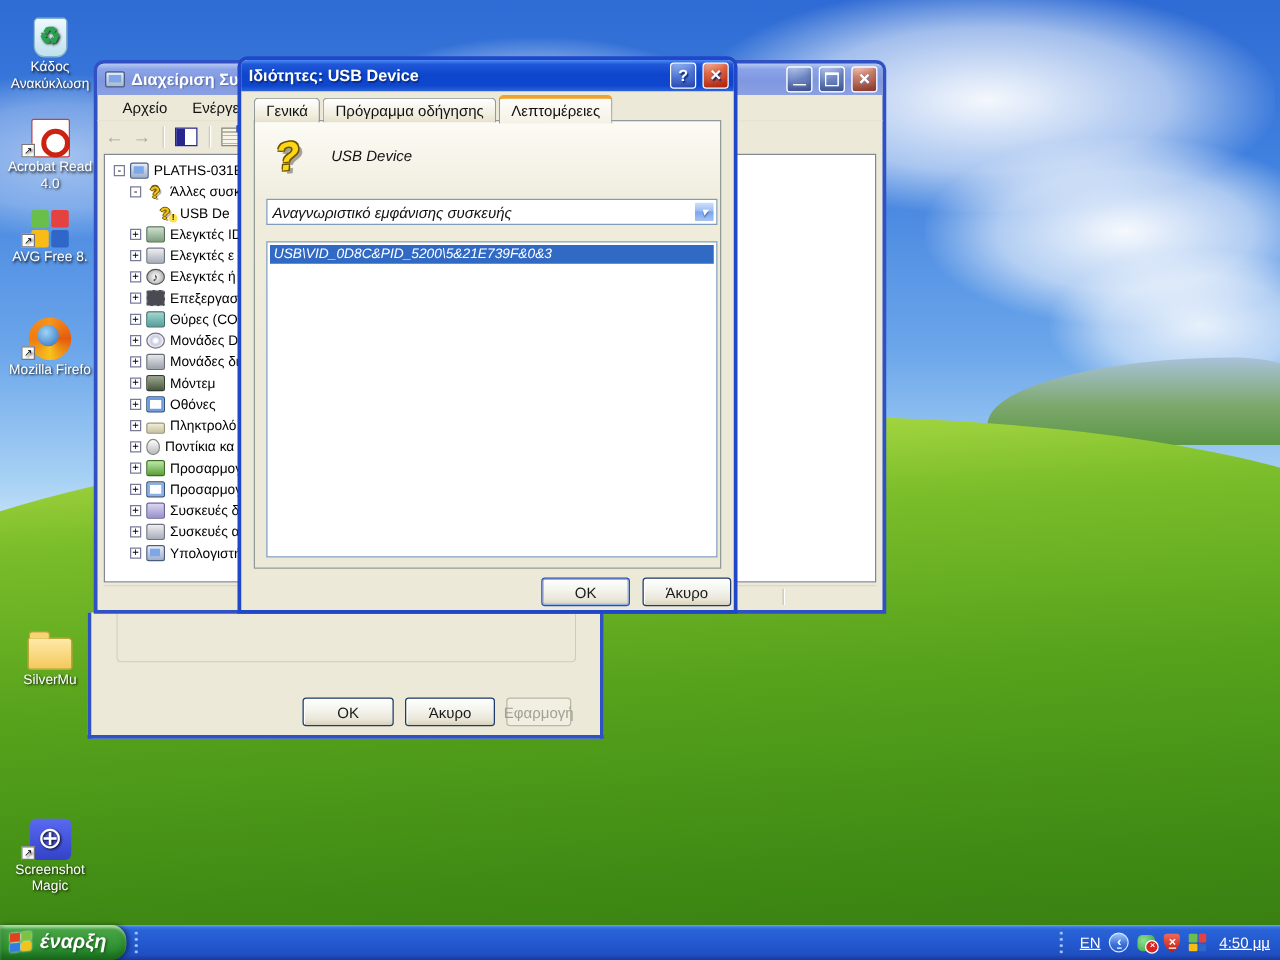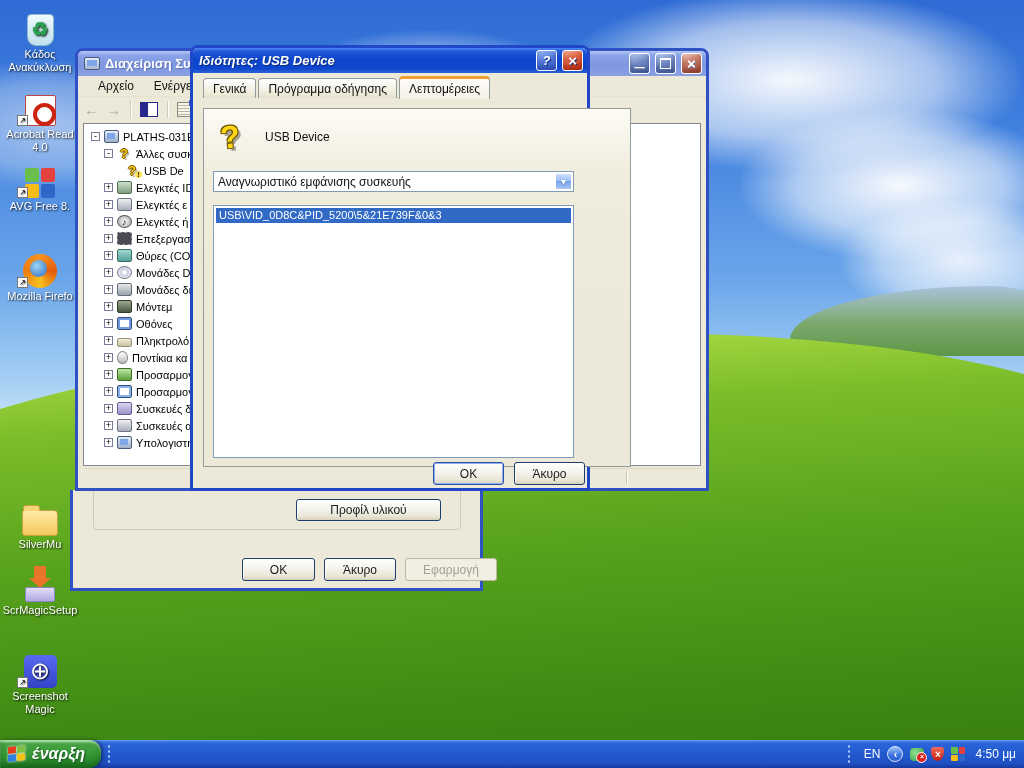"Ιδιότητες: USB Device" .titlebar.active { font-style: italic -> none }
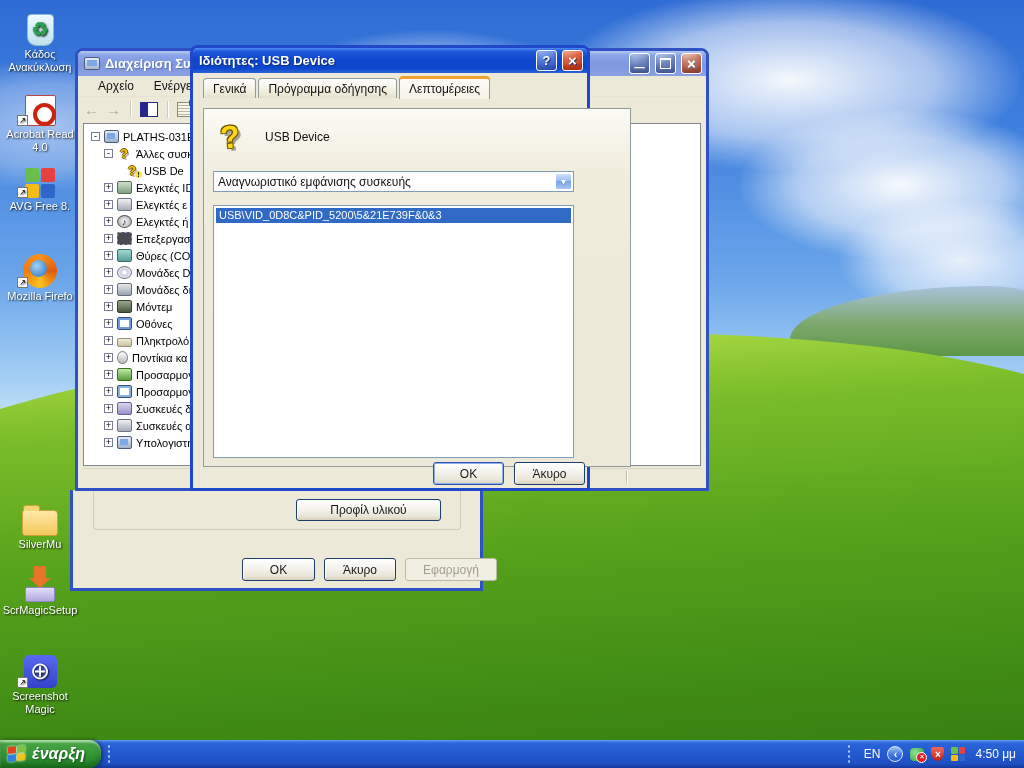"USB Device" .tabpage { font-style: none -> italic; top: 60px -> 48px; width: 428px -> 374px }
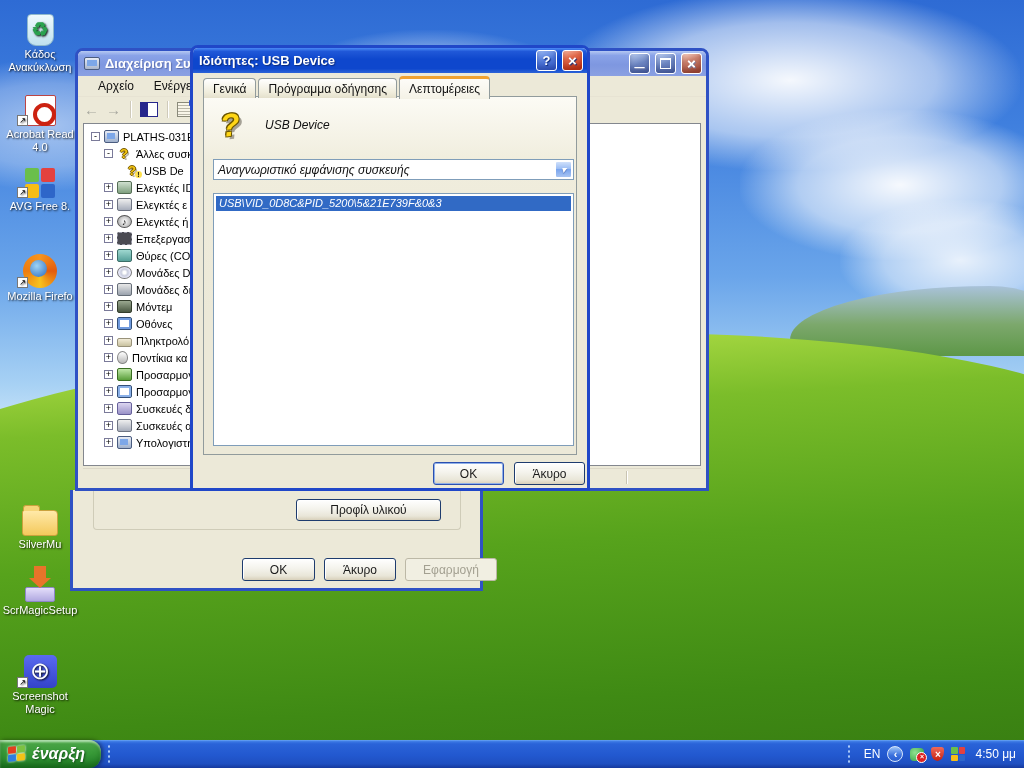"Προφίλ υλικού" button.btn { html: <button>Προφίλ υλικού</button> -> none }
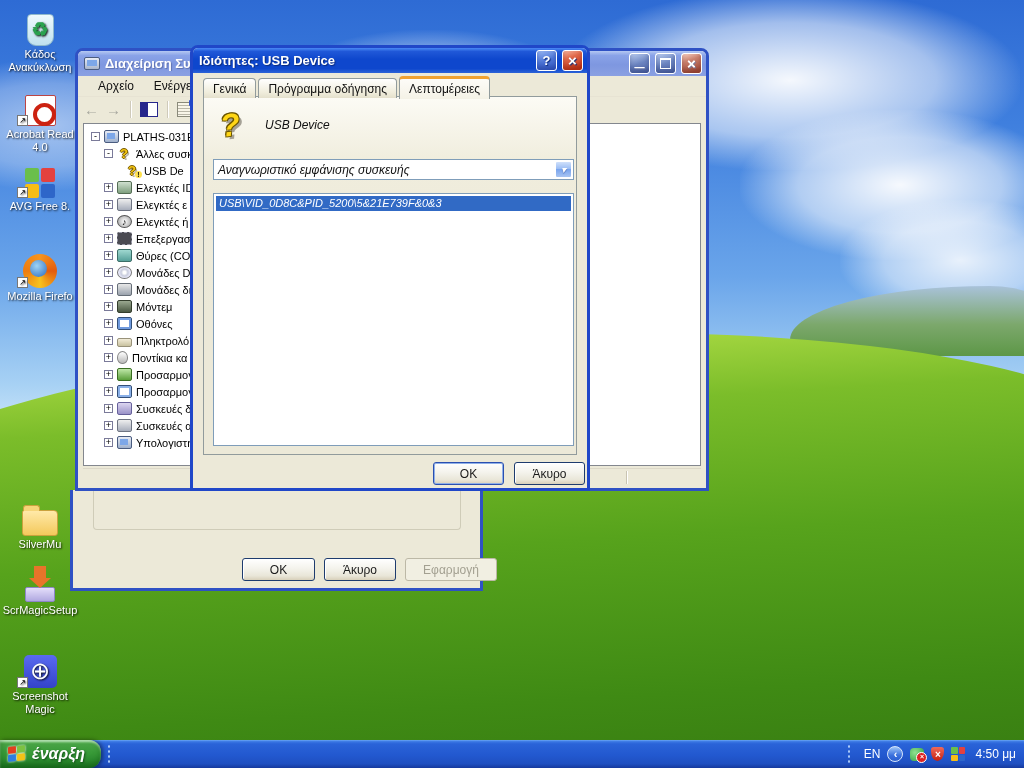"Εφαρμογή" button.btn { width: 92px -> 52px }
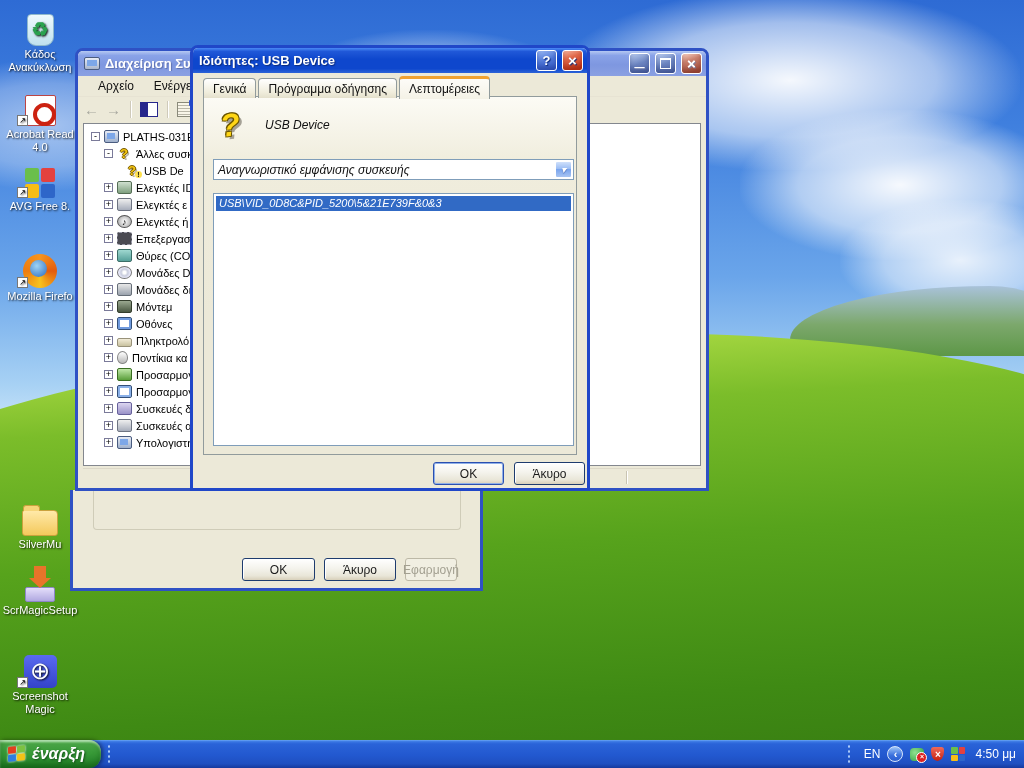"ScrMagicSetup" div.dicon { html: <div> <div> <span> <span></span> <span></span> </span> </div> <div>ScrMagicSetup</div> </div> -> none }
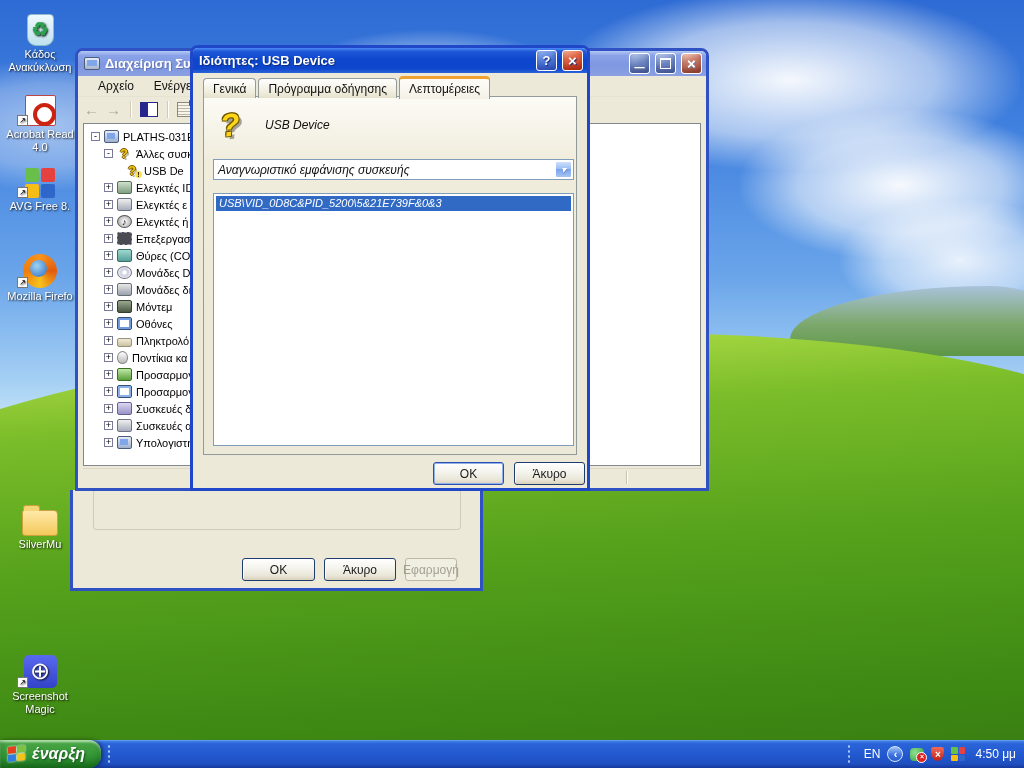"EN" #tray { text-decoration: none -> underline }
